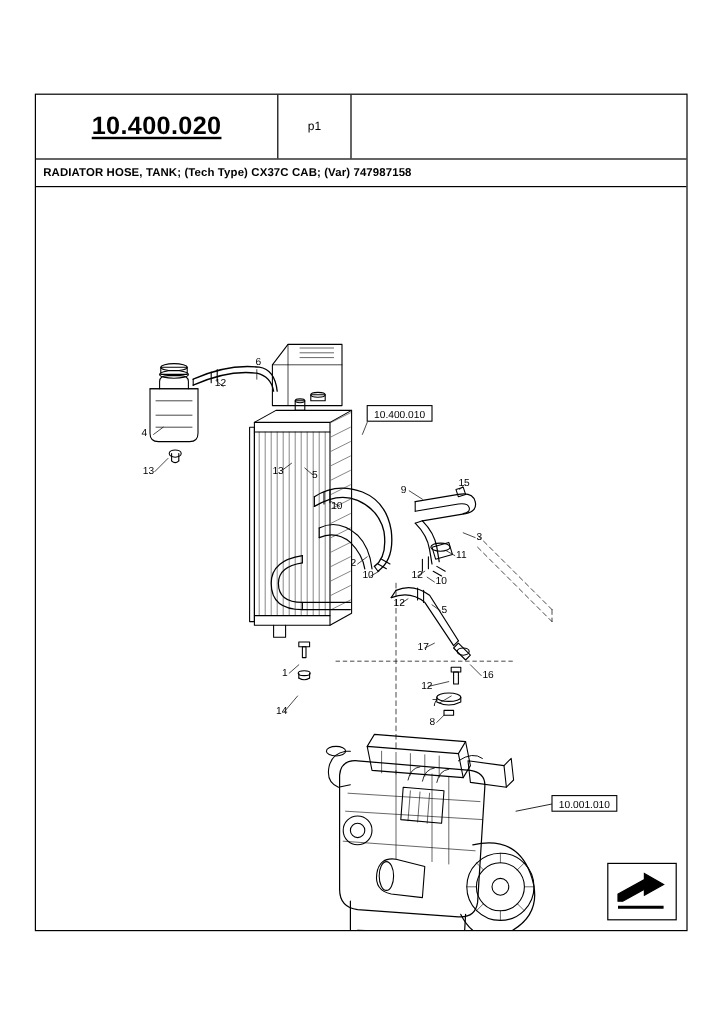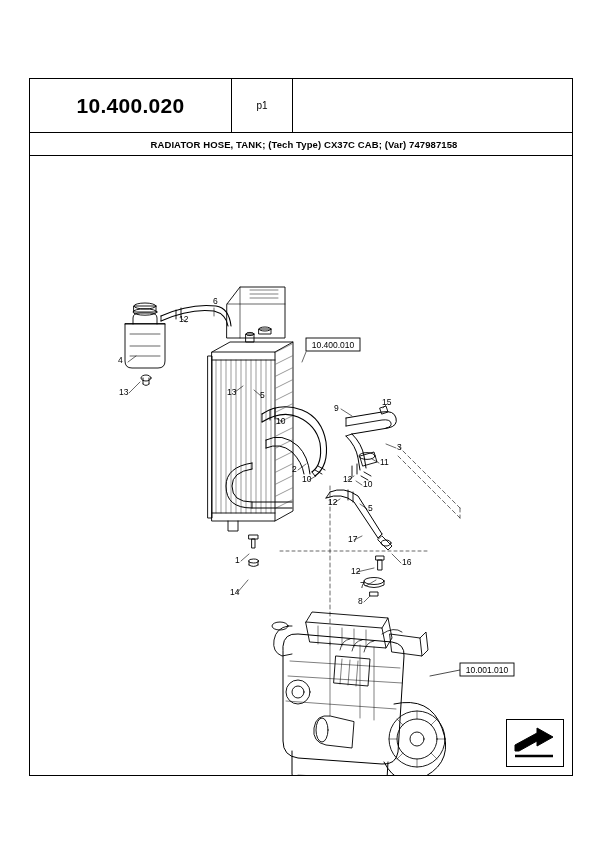"10.400.020" .header-code { text-decoration: none -> underline }
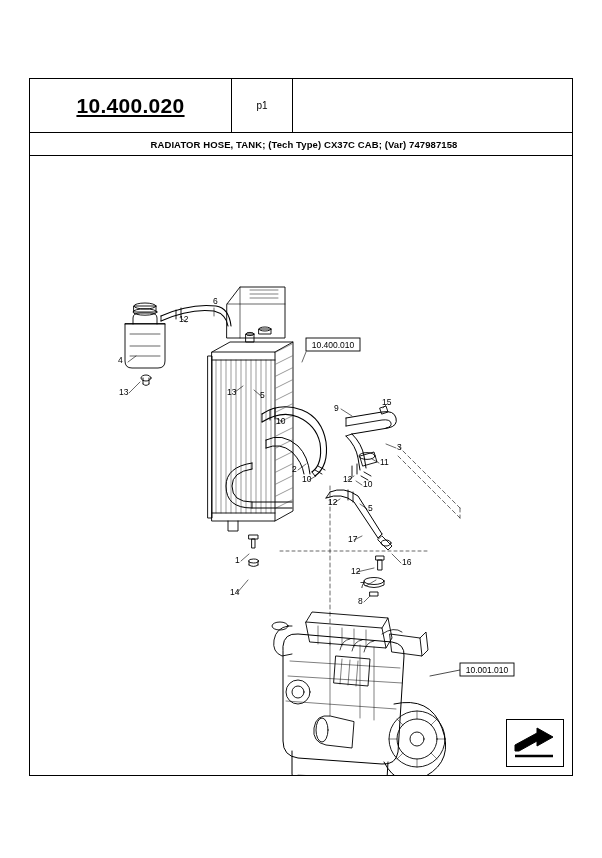"RADIATOR HOSE, TANK; (Tech Type)" .title-row { justify-content: center -> none }
